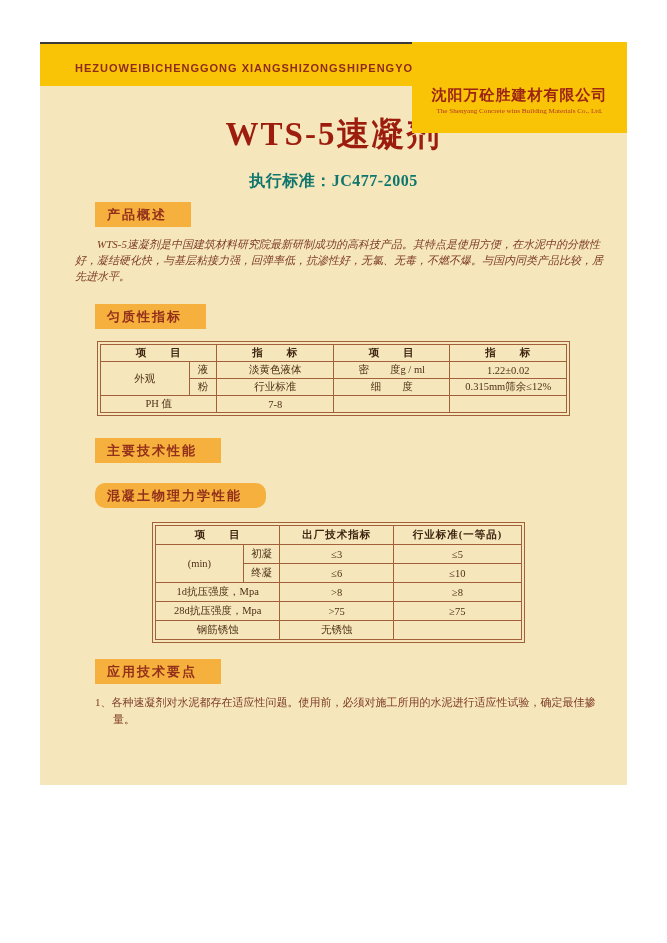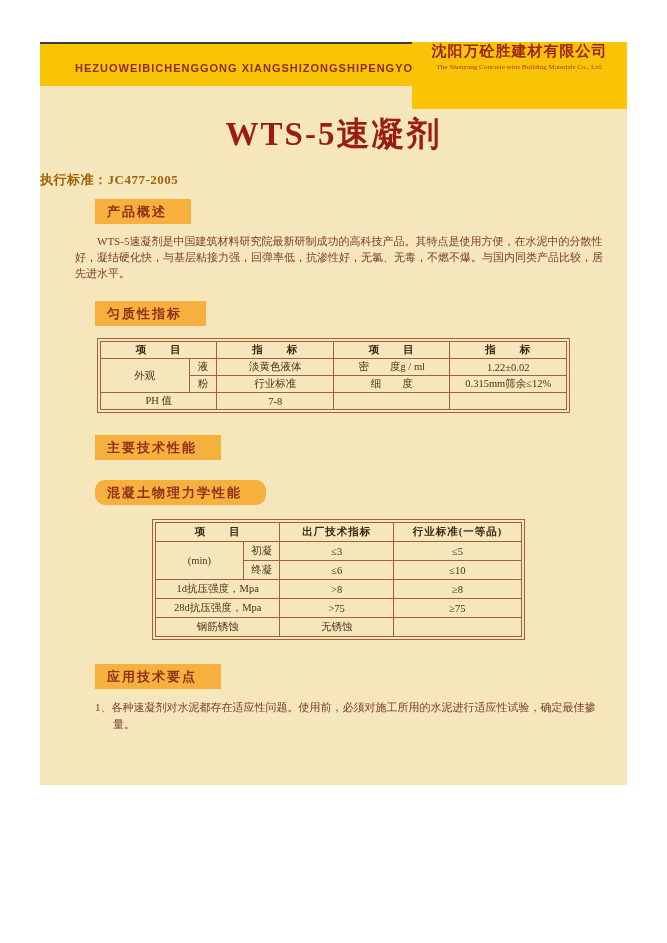"沈阳万砼胜建材有限公司" .company-box { height: 67px -> 91px; padding-top: none -> 44px }
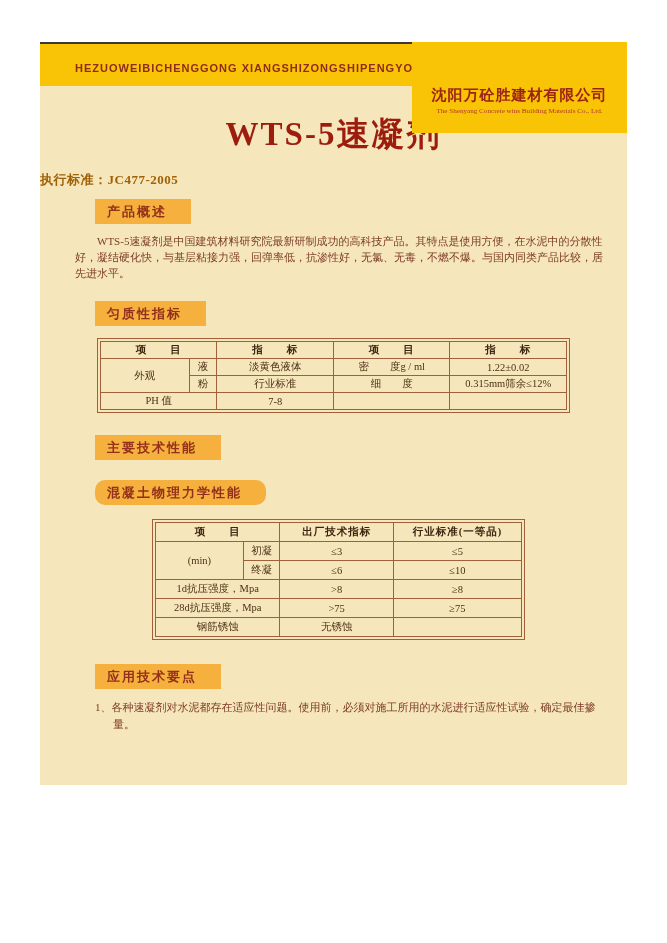"执行标准：JC477-2005" .standard { color: #a16207 -> #0f766e; font-size: 13px -> 16px; text-align: left -> center }
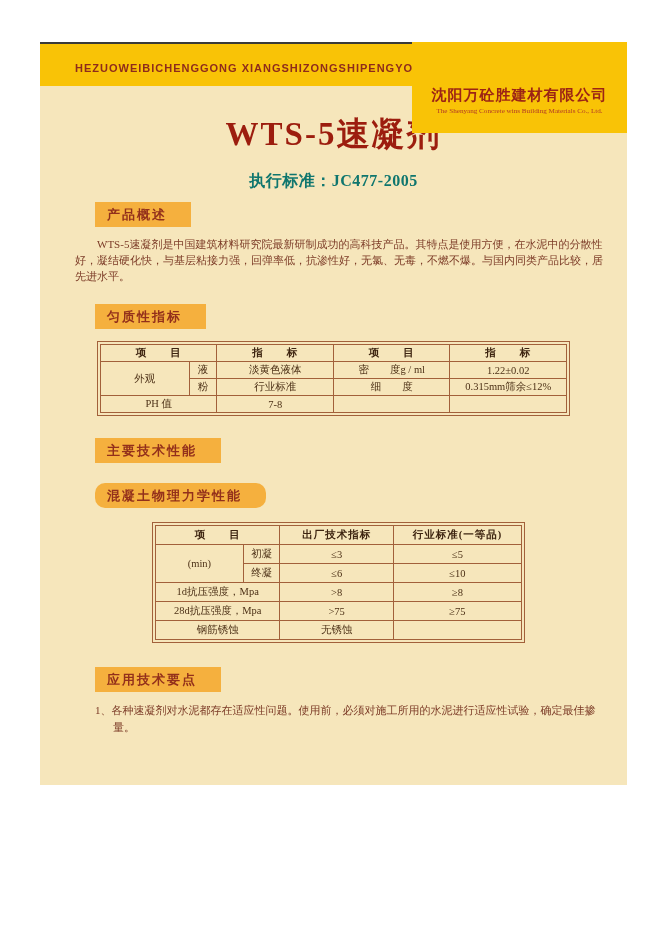"WTS-5速凝剂是中国建筑材料研究院最新研制成功的高科技产品。其特点是使用方便，" .para { font-style: none -> italic }
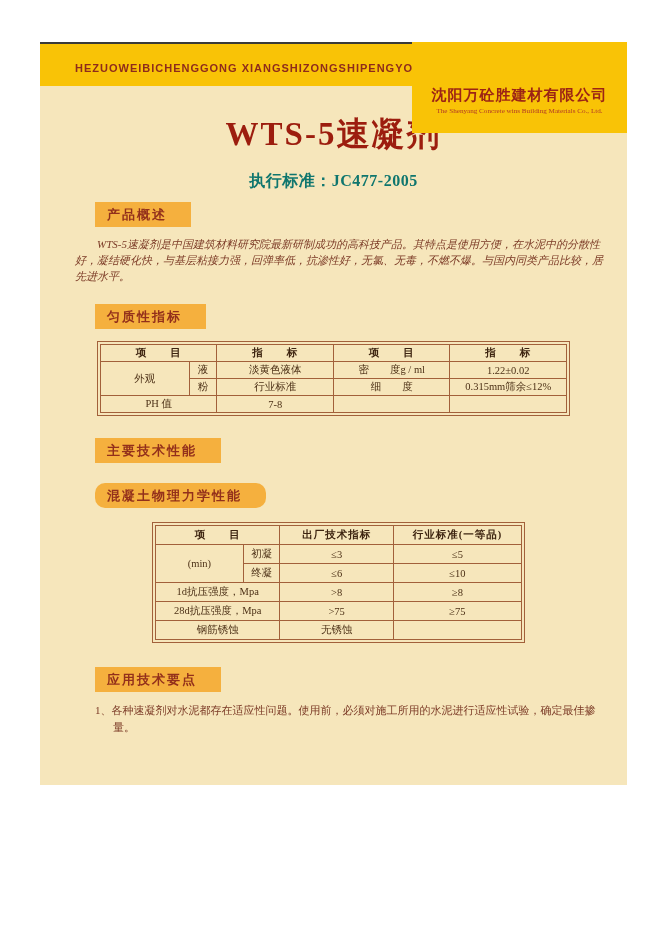"应用技术要点" .badge-app { margin-top: 24px -> 16px }
